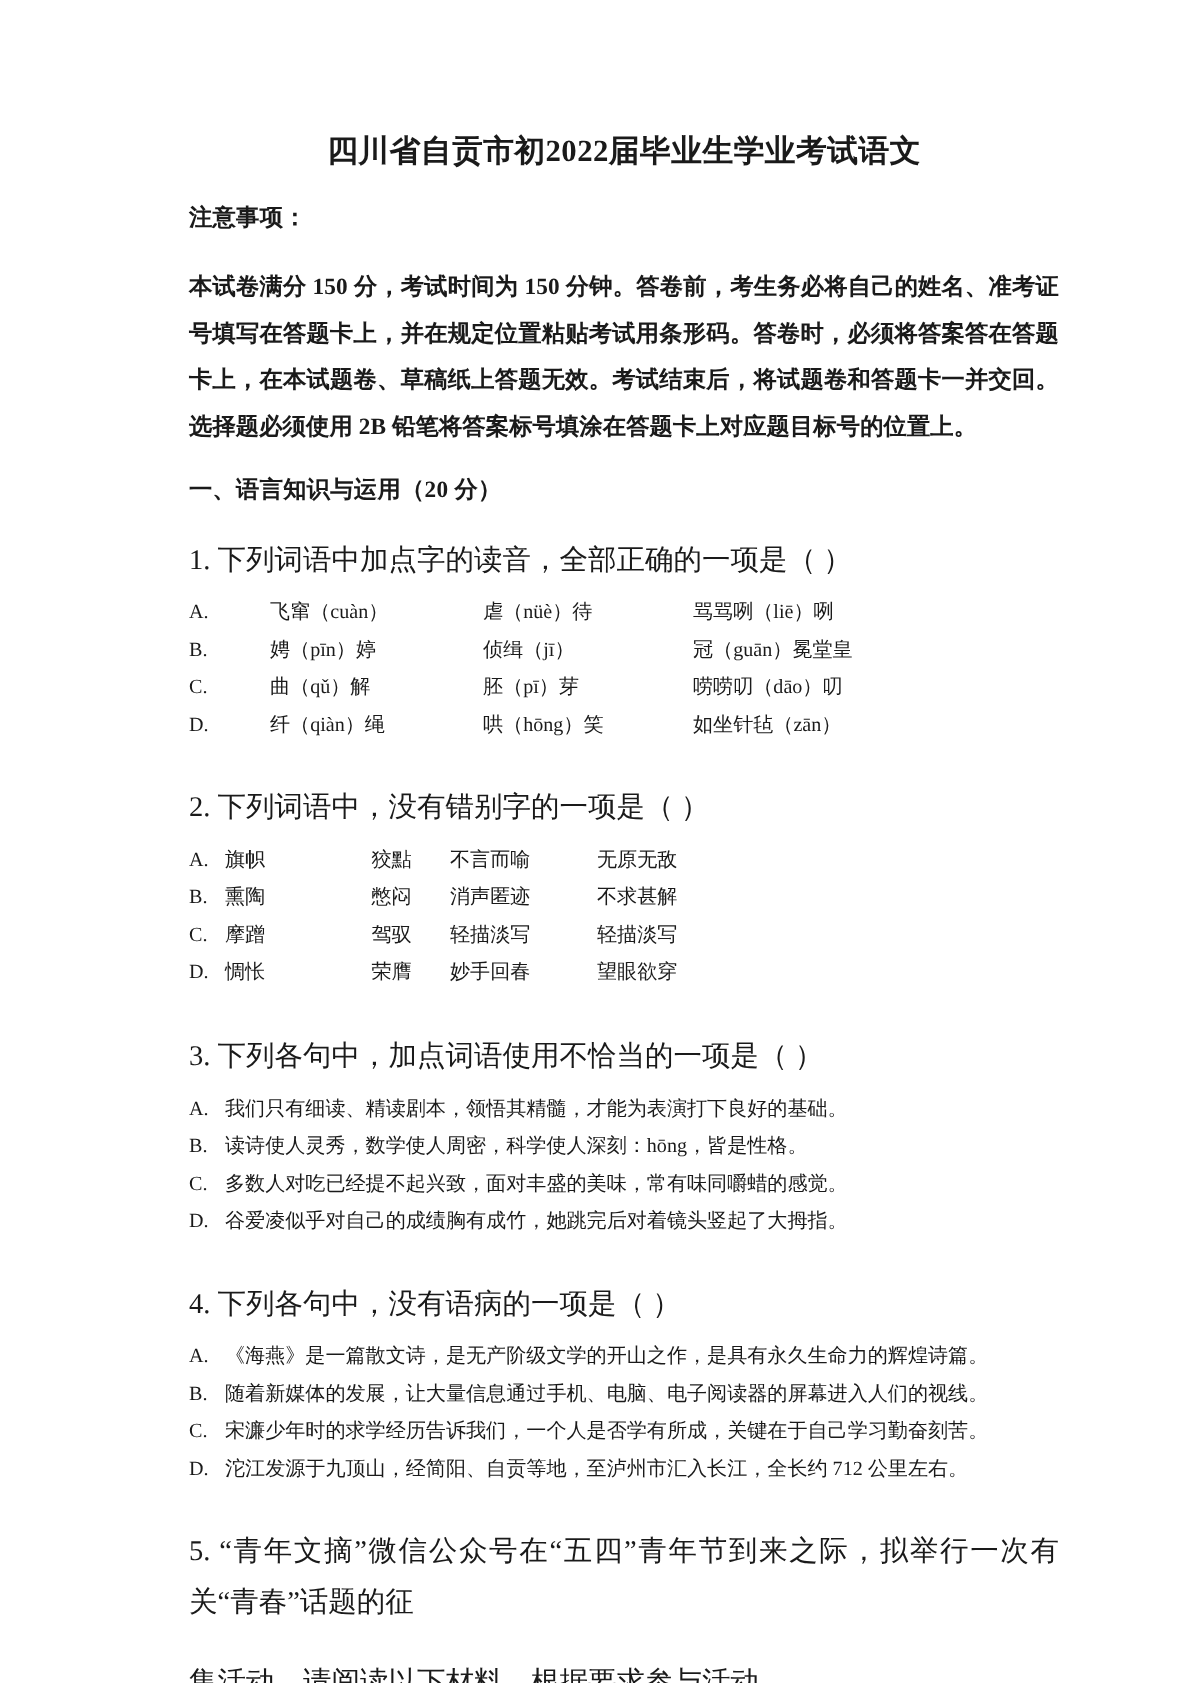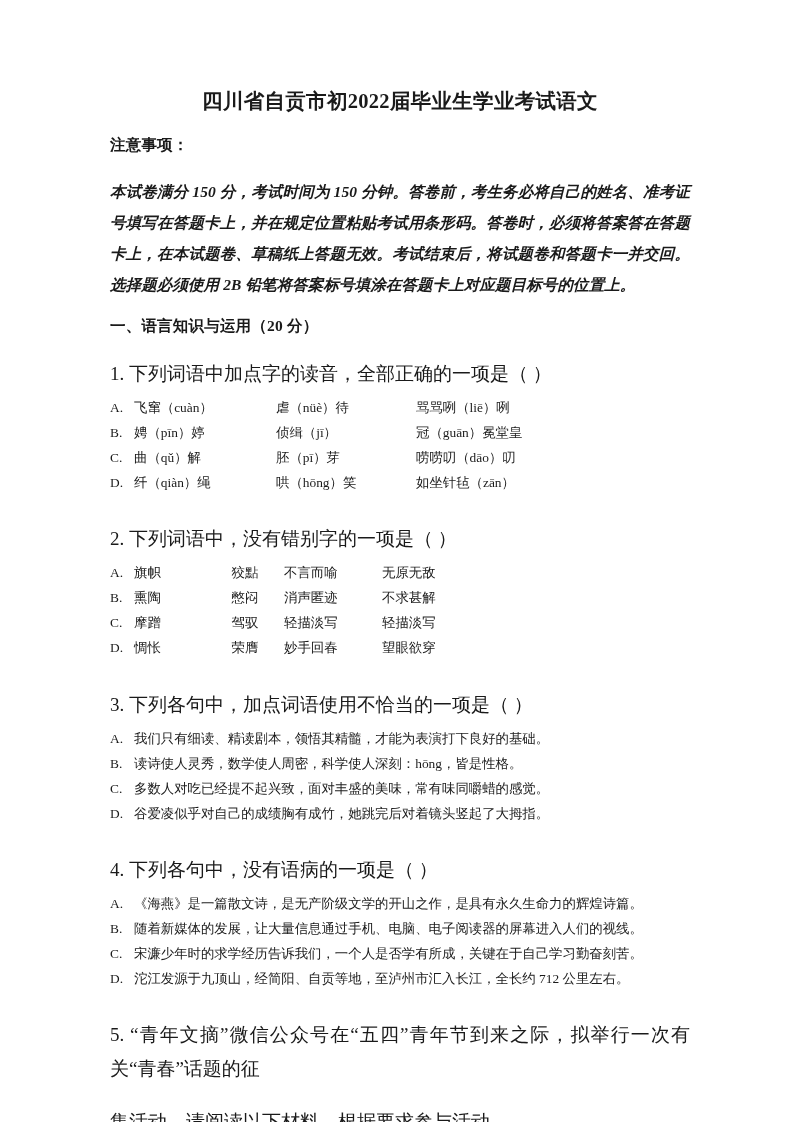"四川省自贡市初2022届毕业生学业考试语文" .page { left: 0 -> 16px }
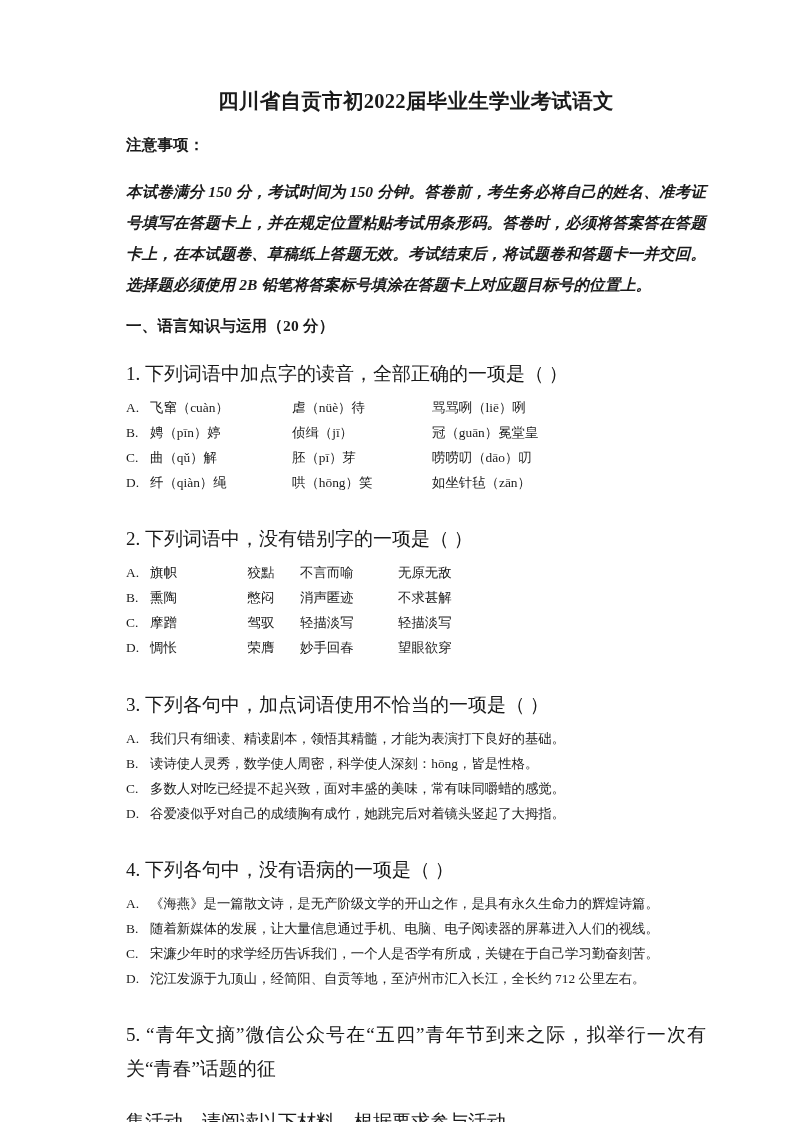"本试卷满分 150 分，考试时间为 150" .notice-body { font-style: italic -> none }
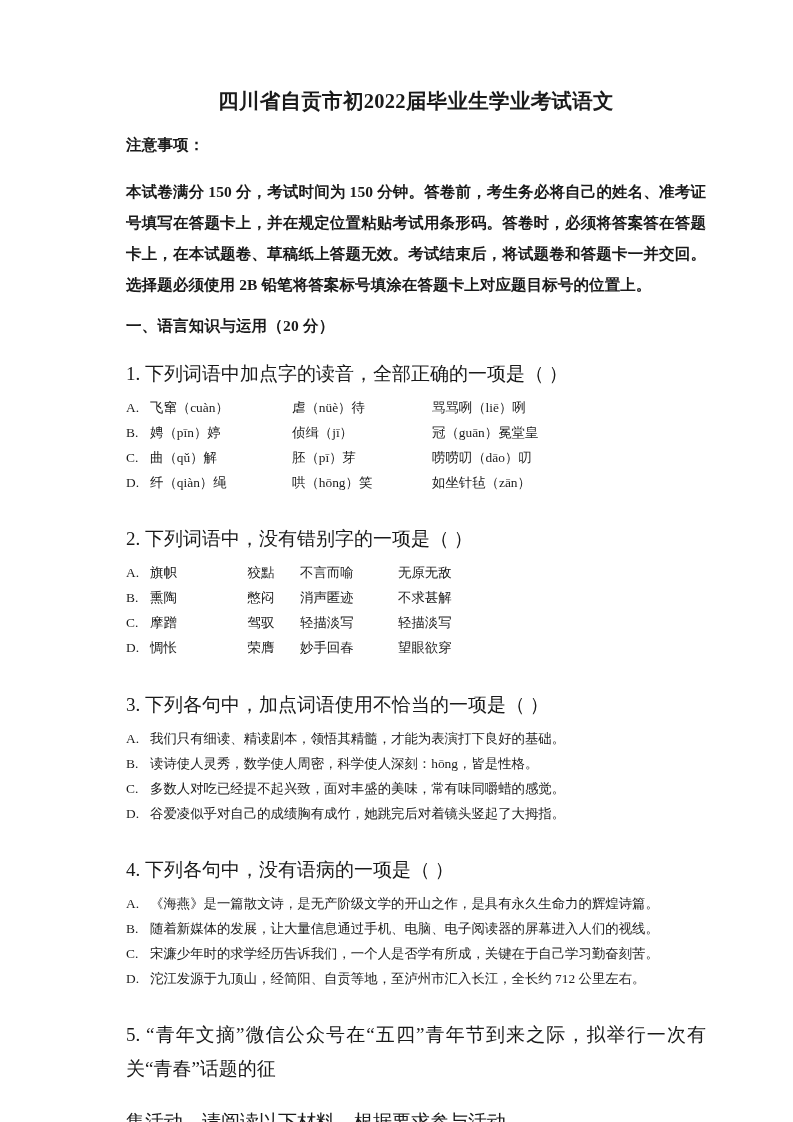"飞窜（cuàn）" .opt-cols { margin-left: none -> 30px }
